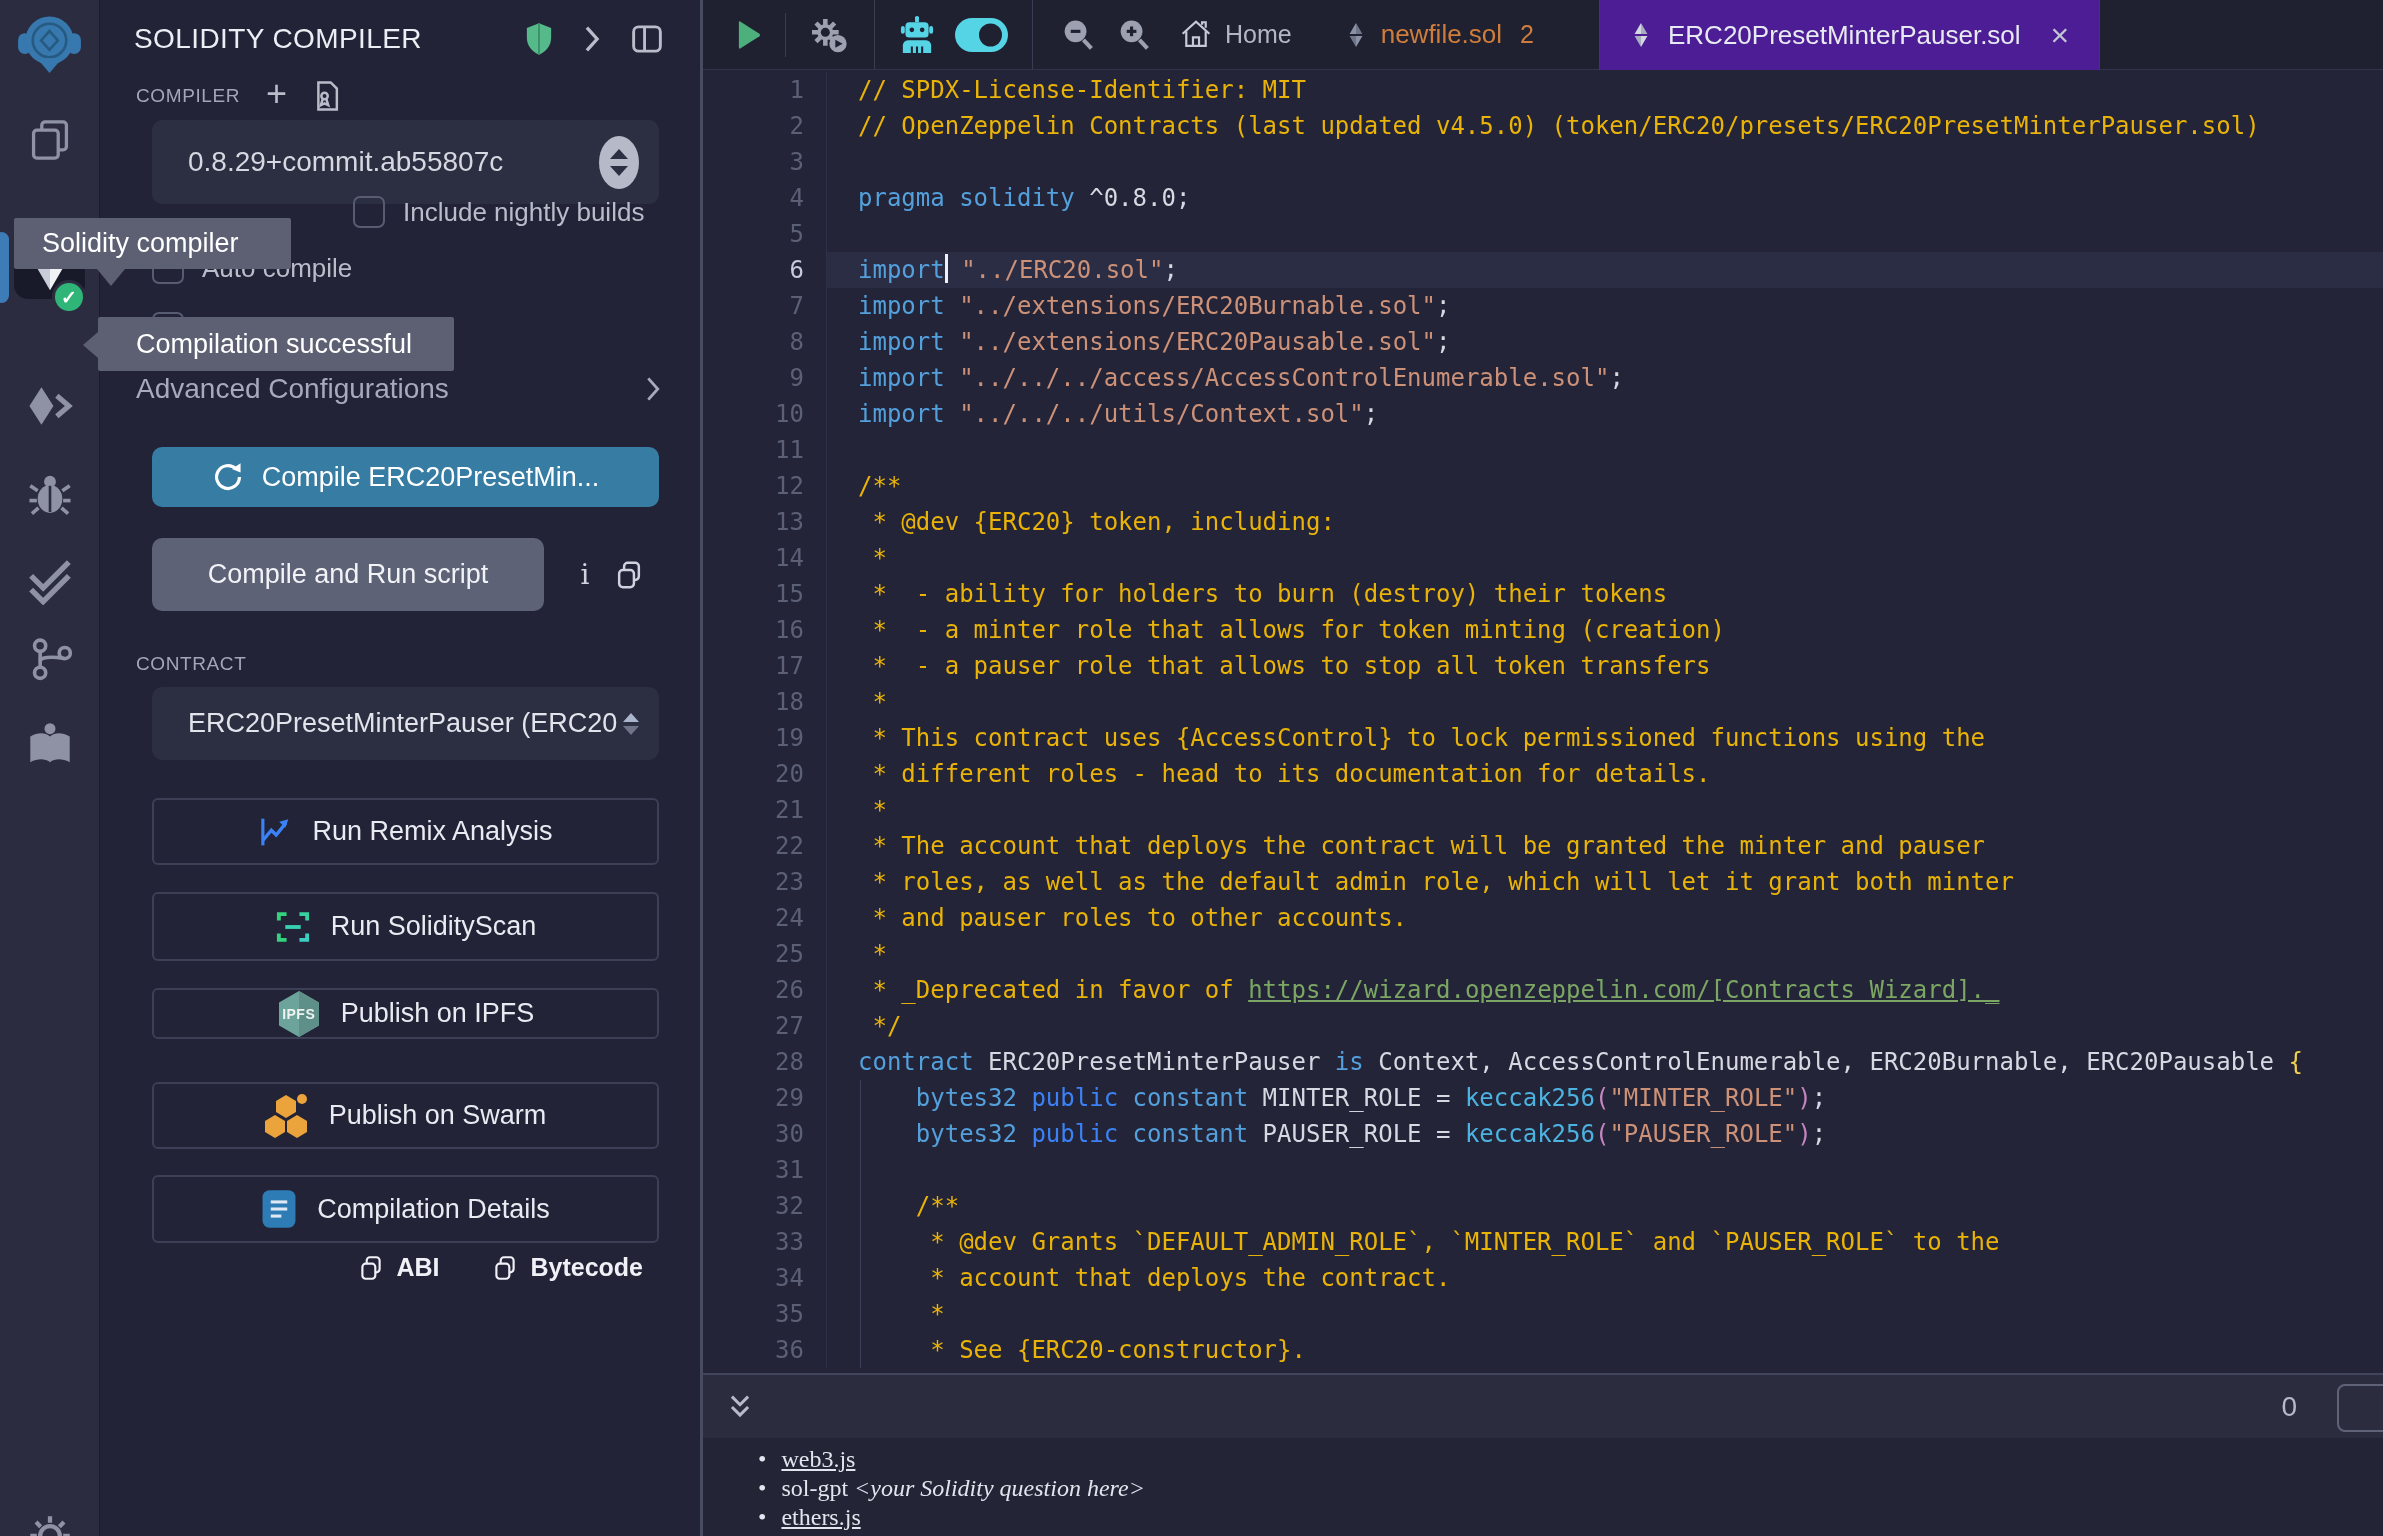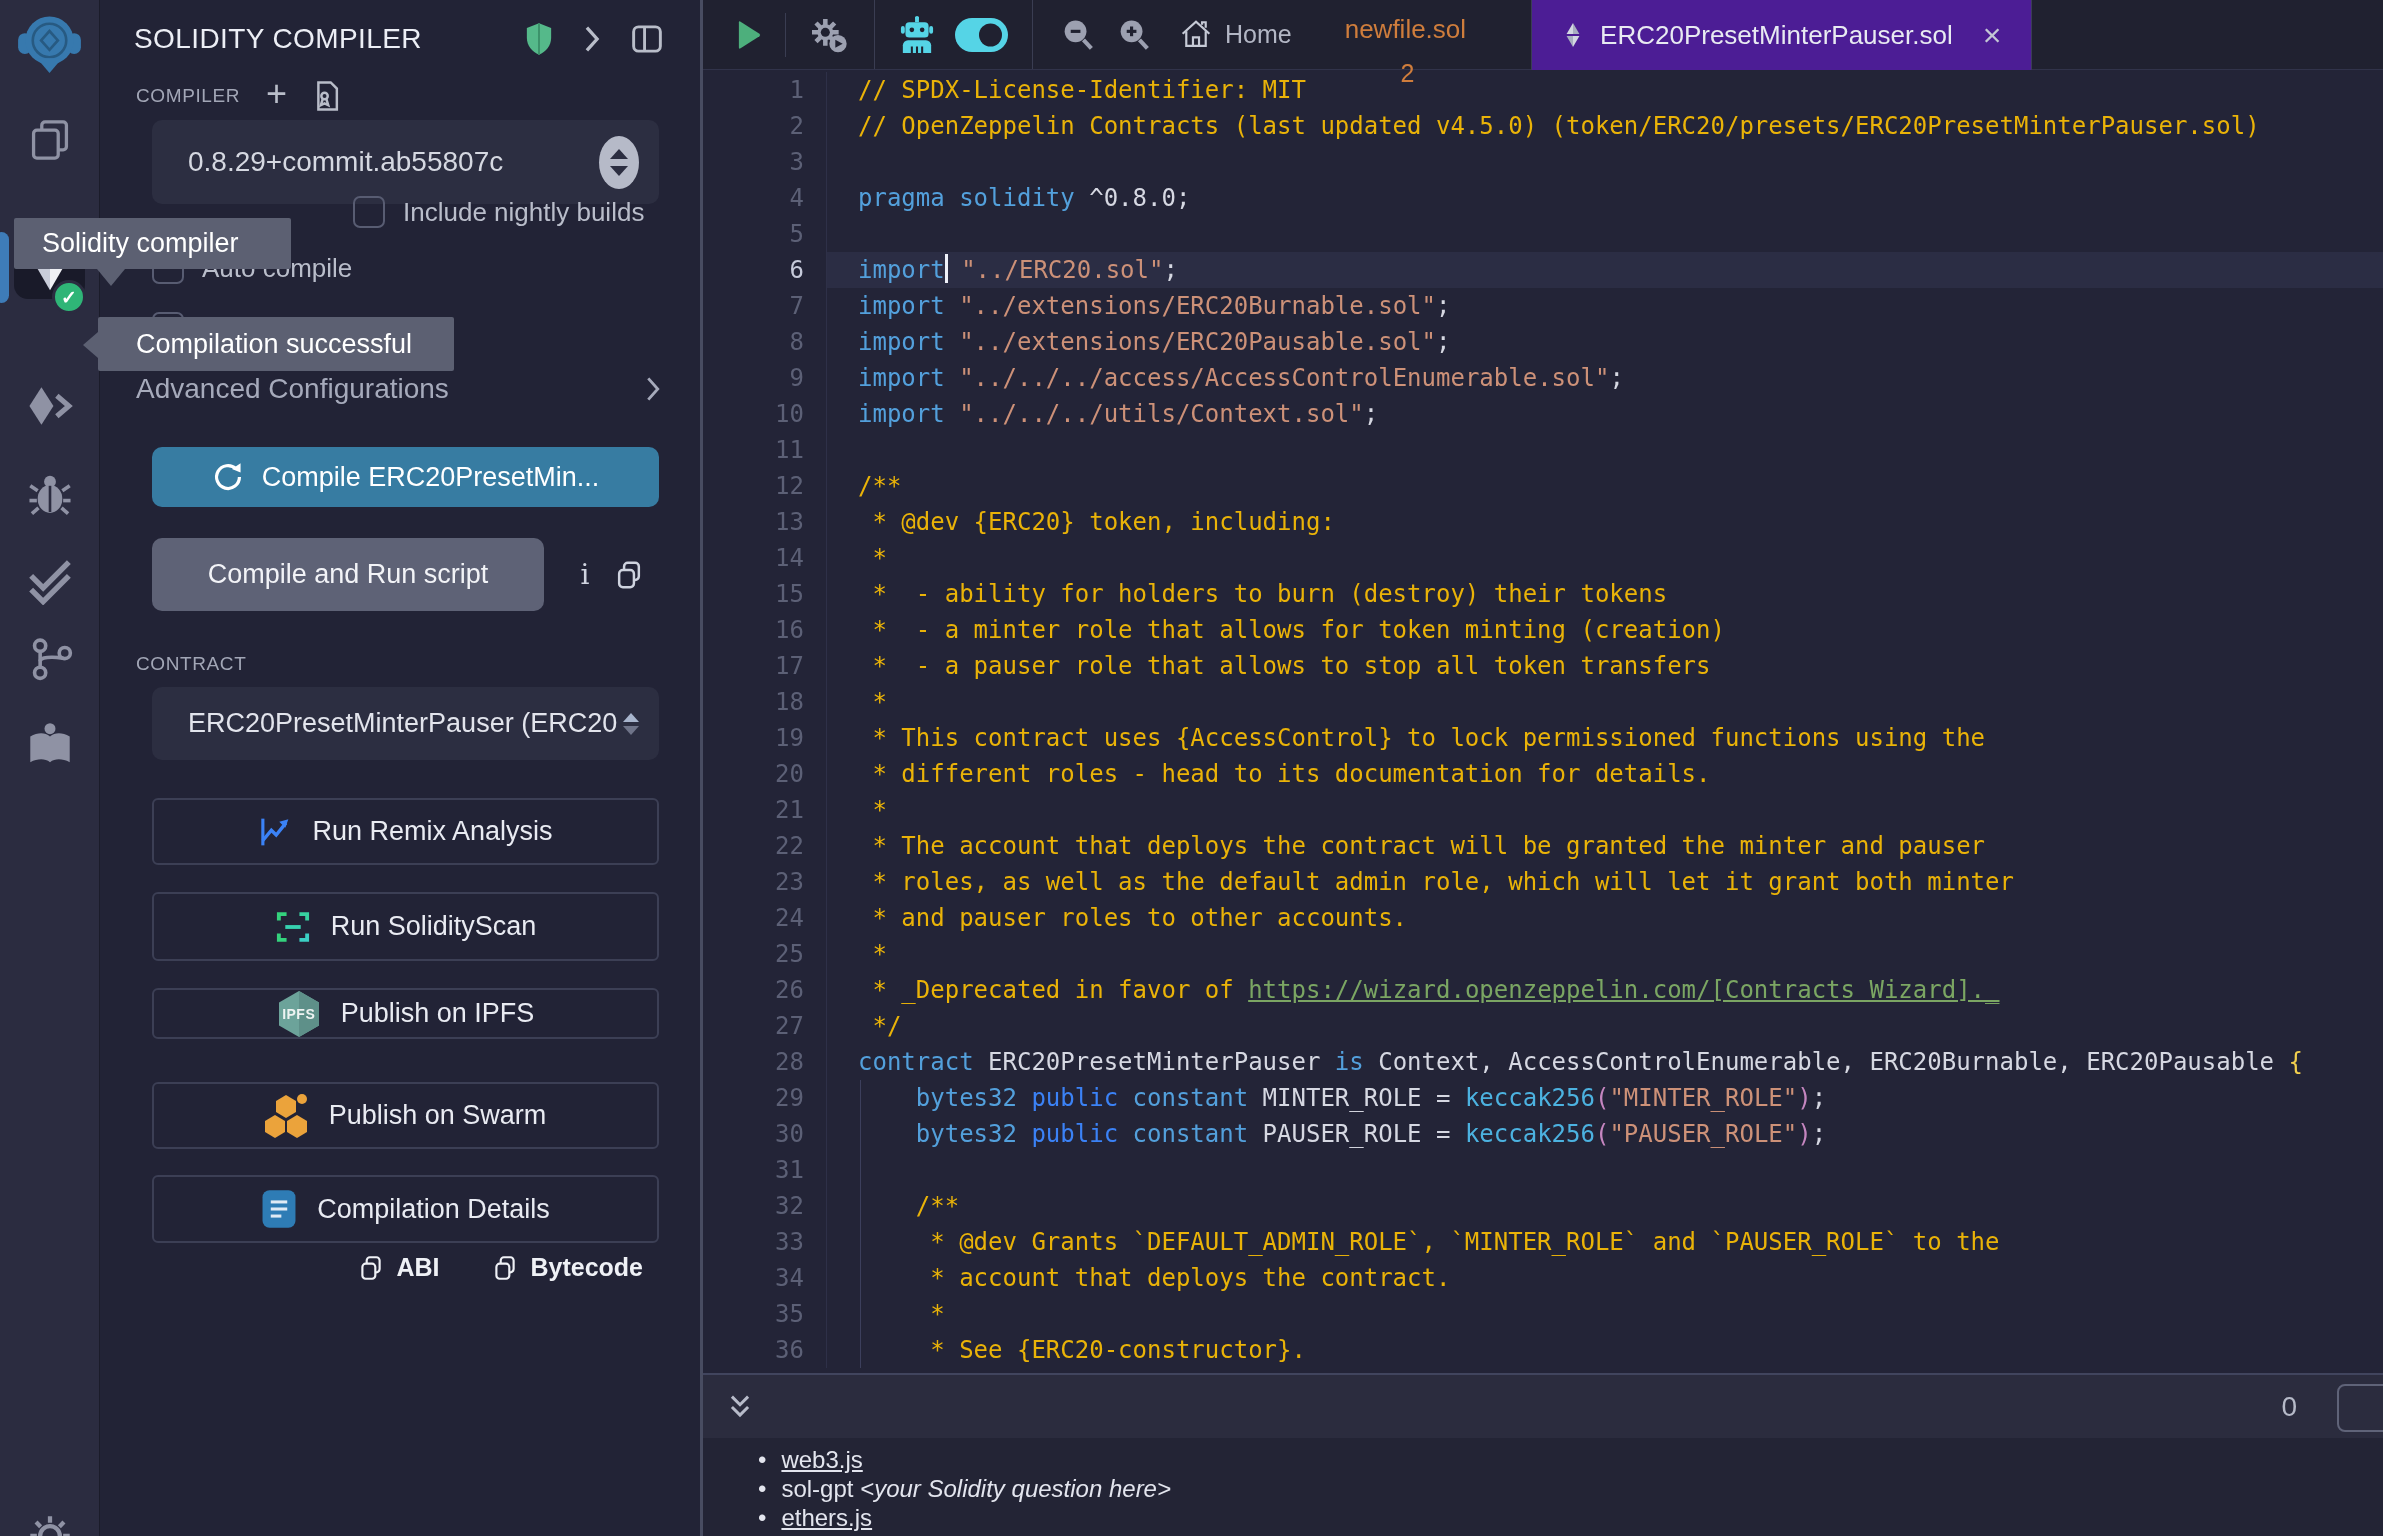"newfile.sol" #tab-1 { flex-direction: column -> none }
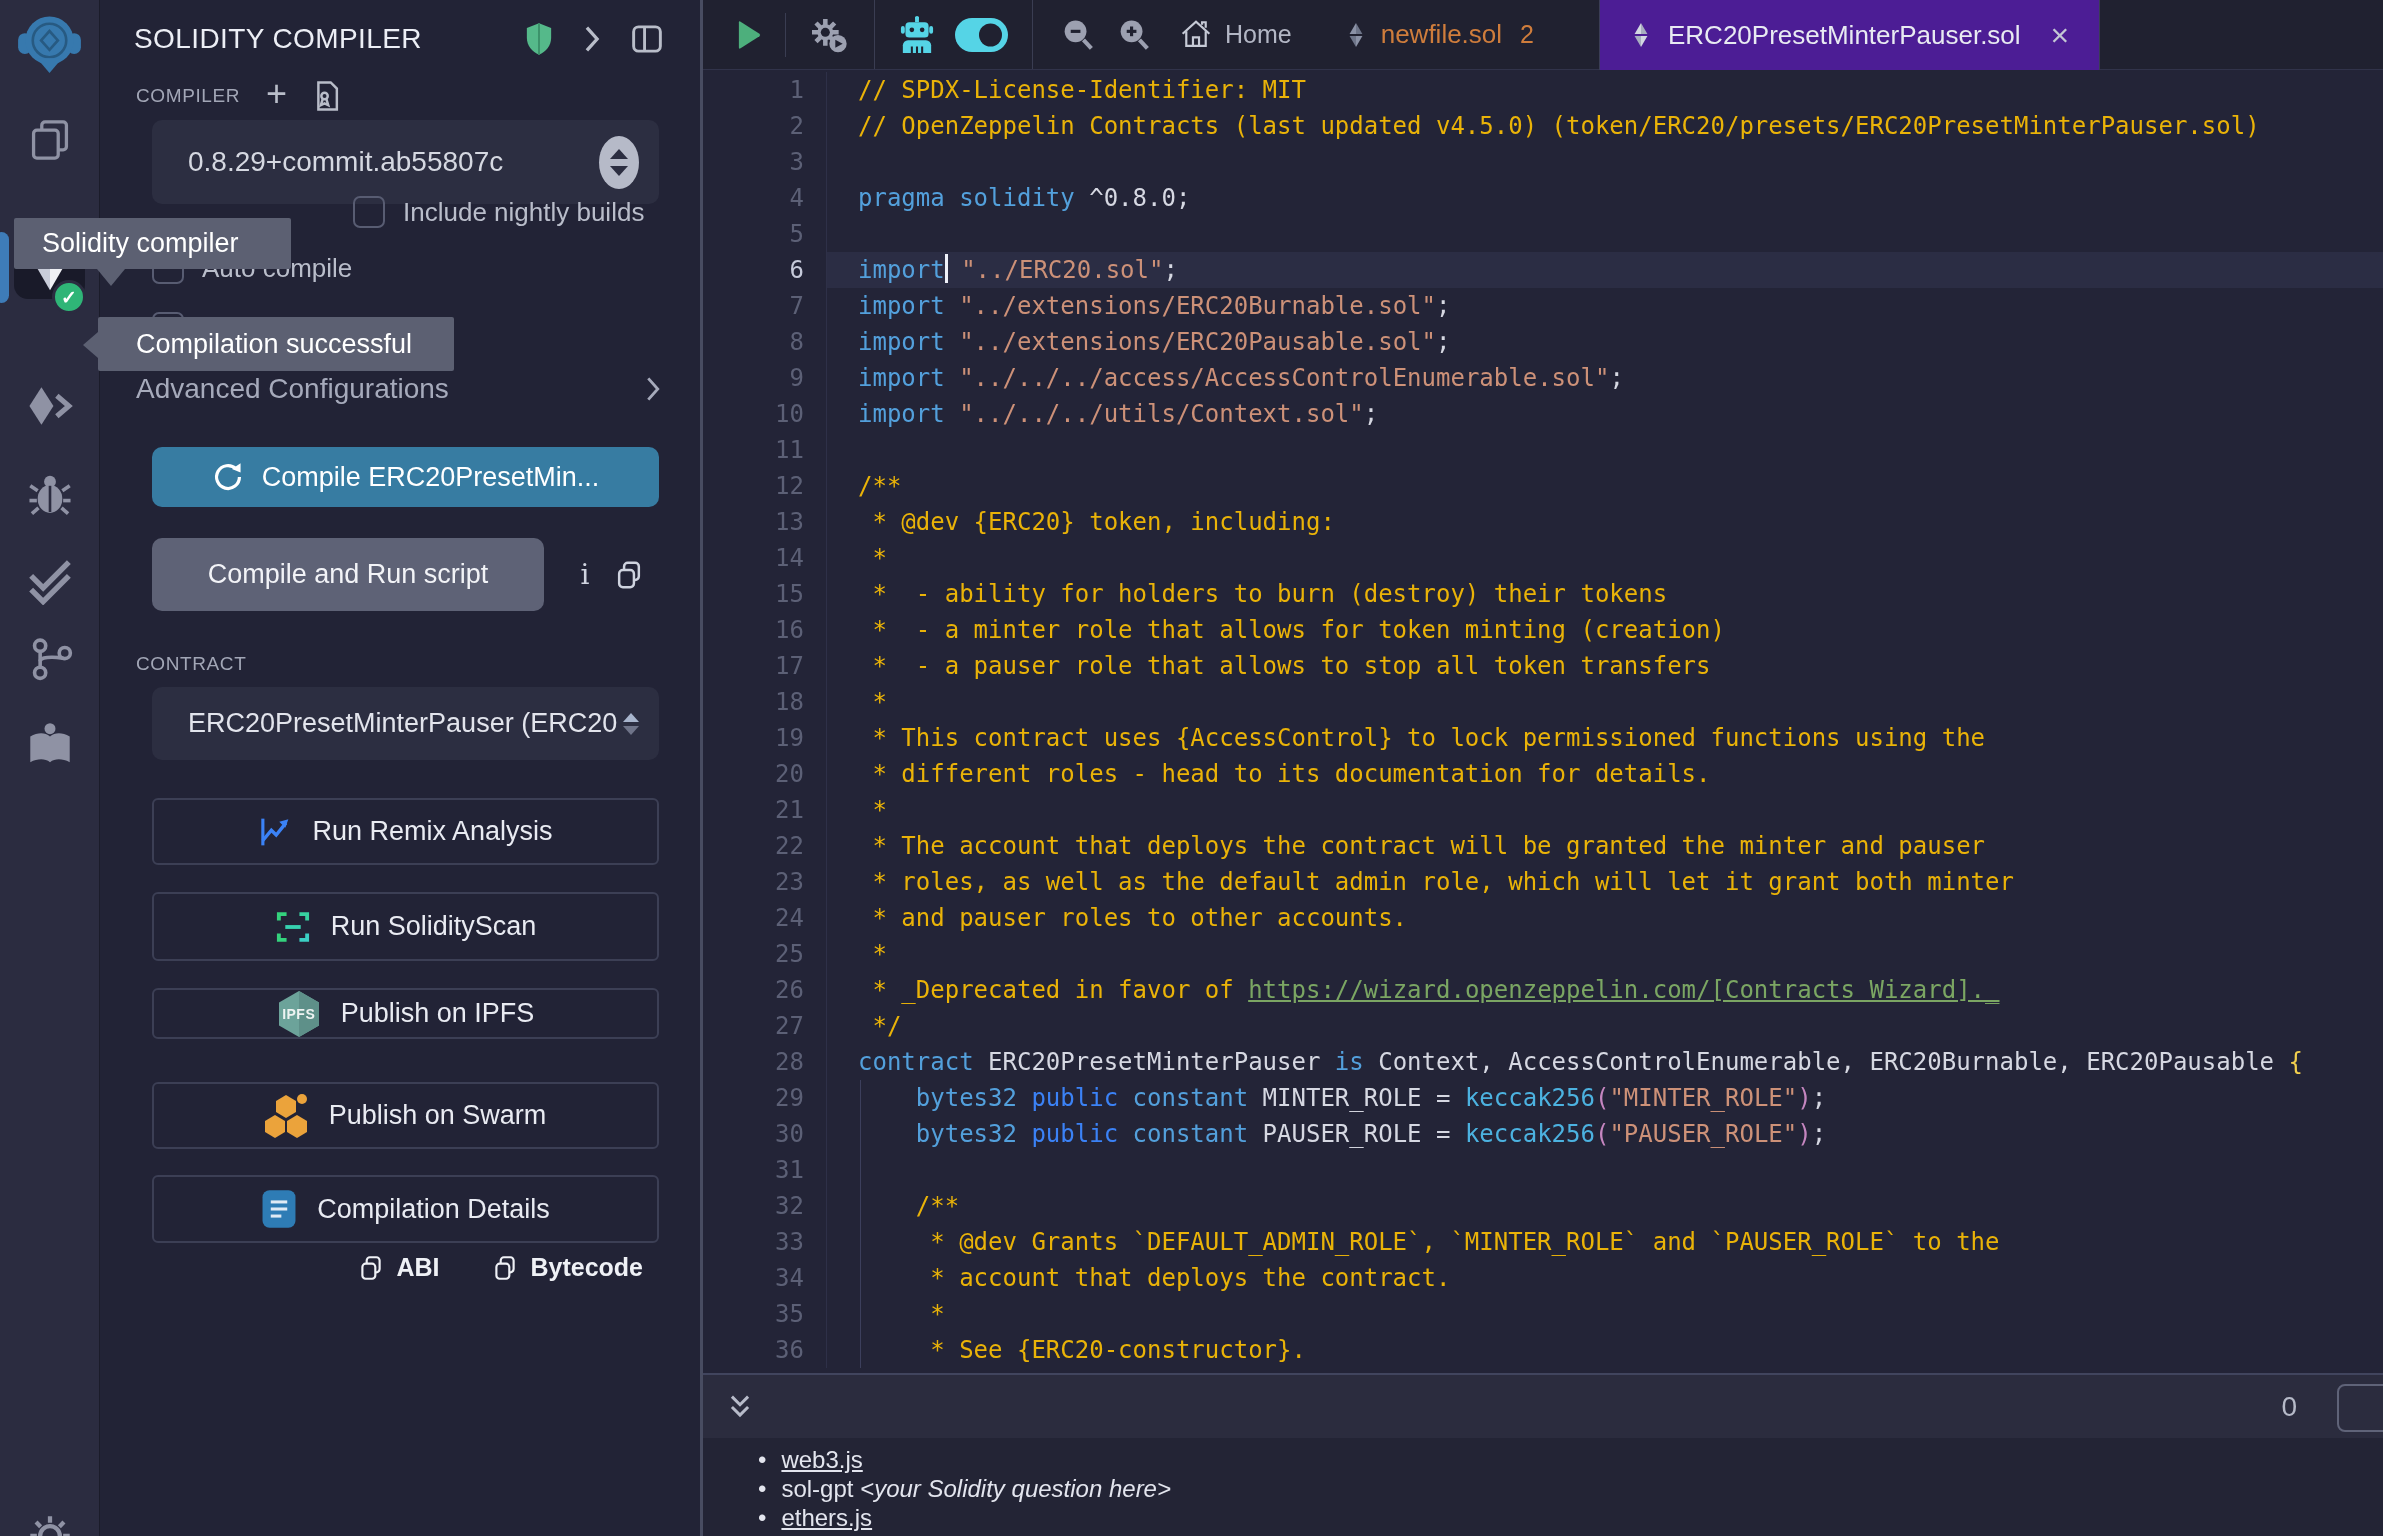"• web3.js" #terminal { font-family: Liberation Sans, sans-serif -> Liberation Serif, serif }
